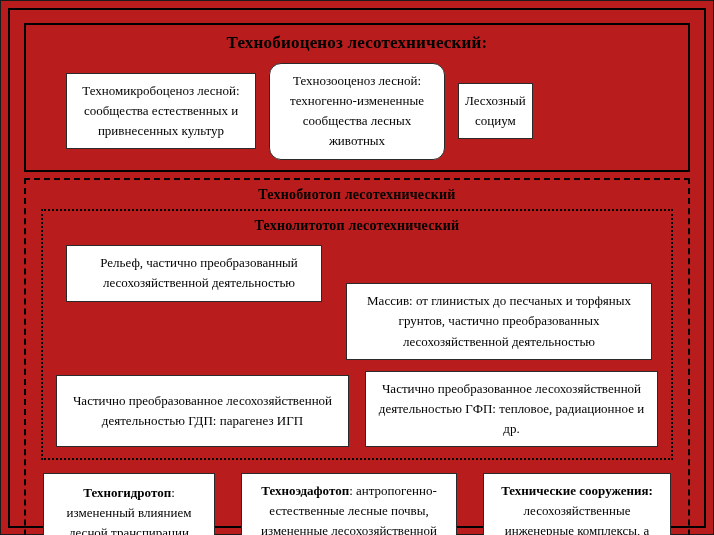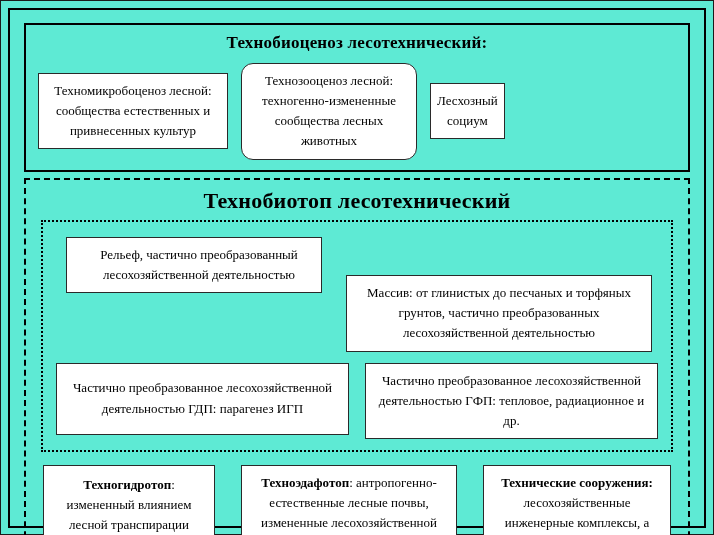"Технобиоценоз лесотехнический:" .page { background: #5eead4 -> #b91c1c }
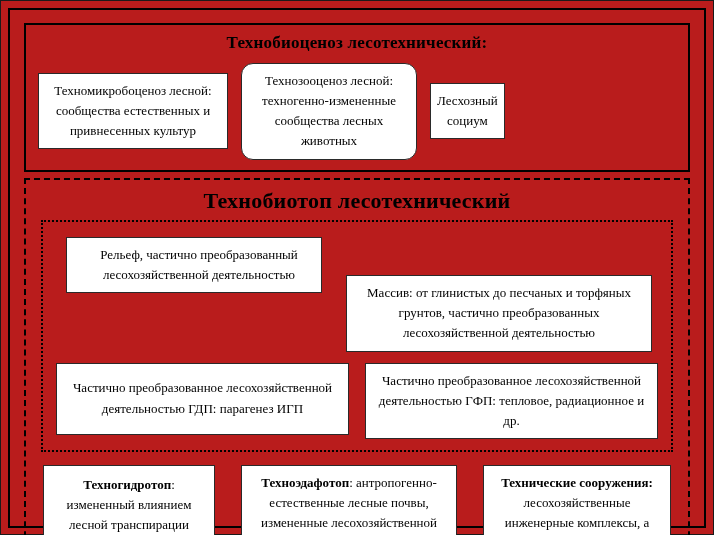"Техномикробоценоз лесной: сообщества" .top-row { margin-left: none -> 28px }
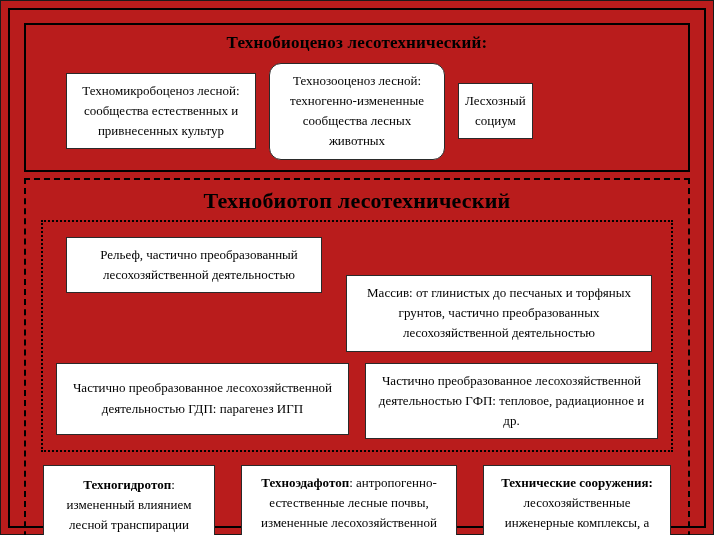"Технобиотоп лесотехнический" .sub-title { font-size: 22px -> 14px }
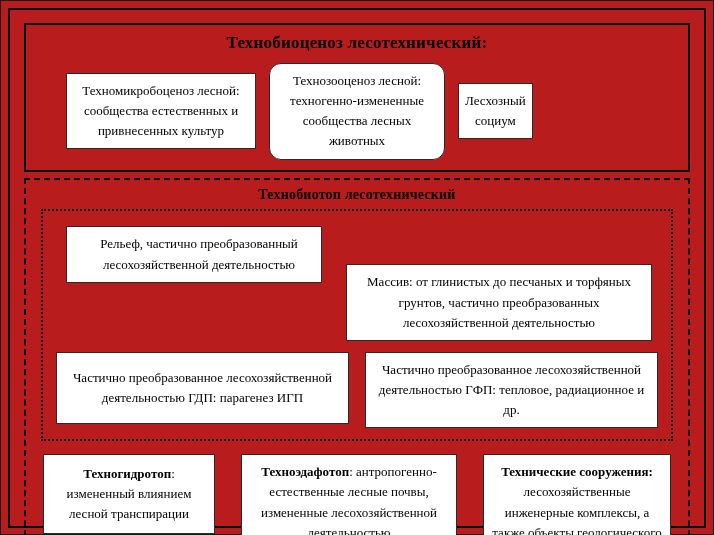"Технолитотоп лесотехнический" h2.section-title { html: none -> <h2>Технолитотоп лесотехнический</h2> }
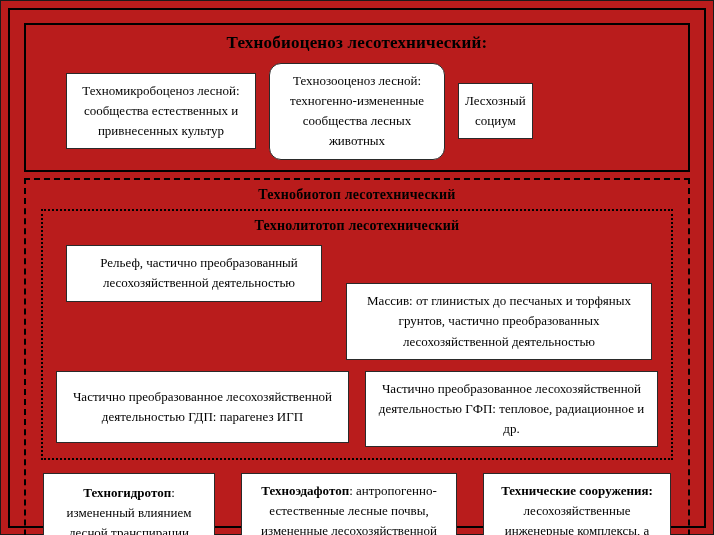"Частично преобразованное" .row2 { align-items: flex-start -> flex-end }
